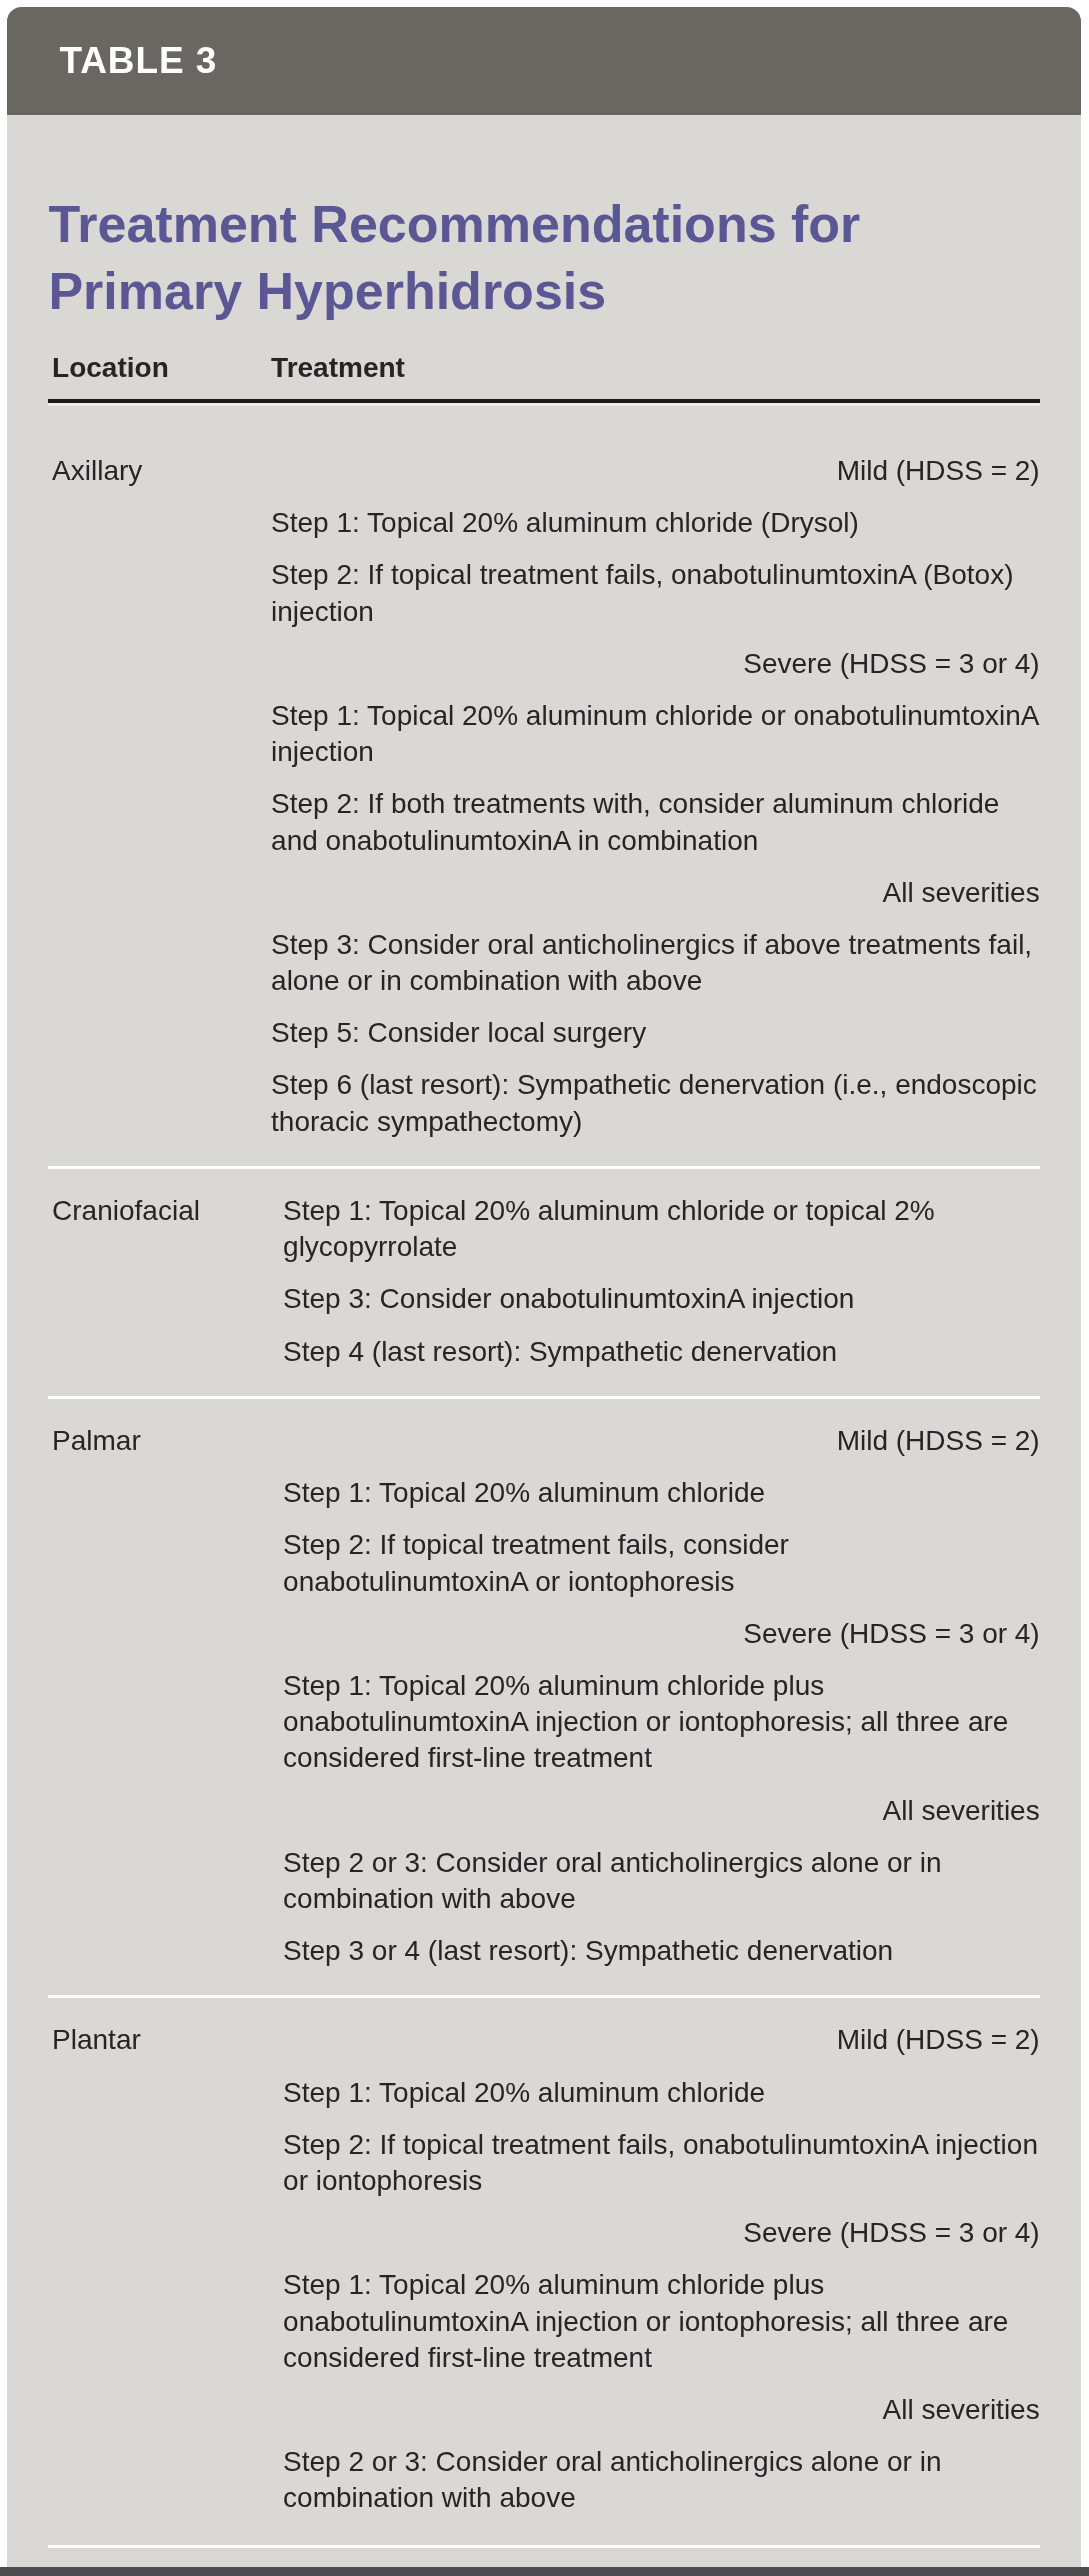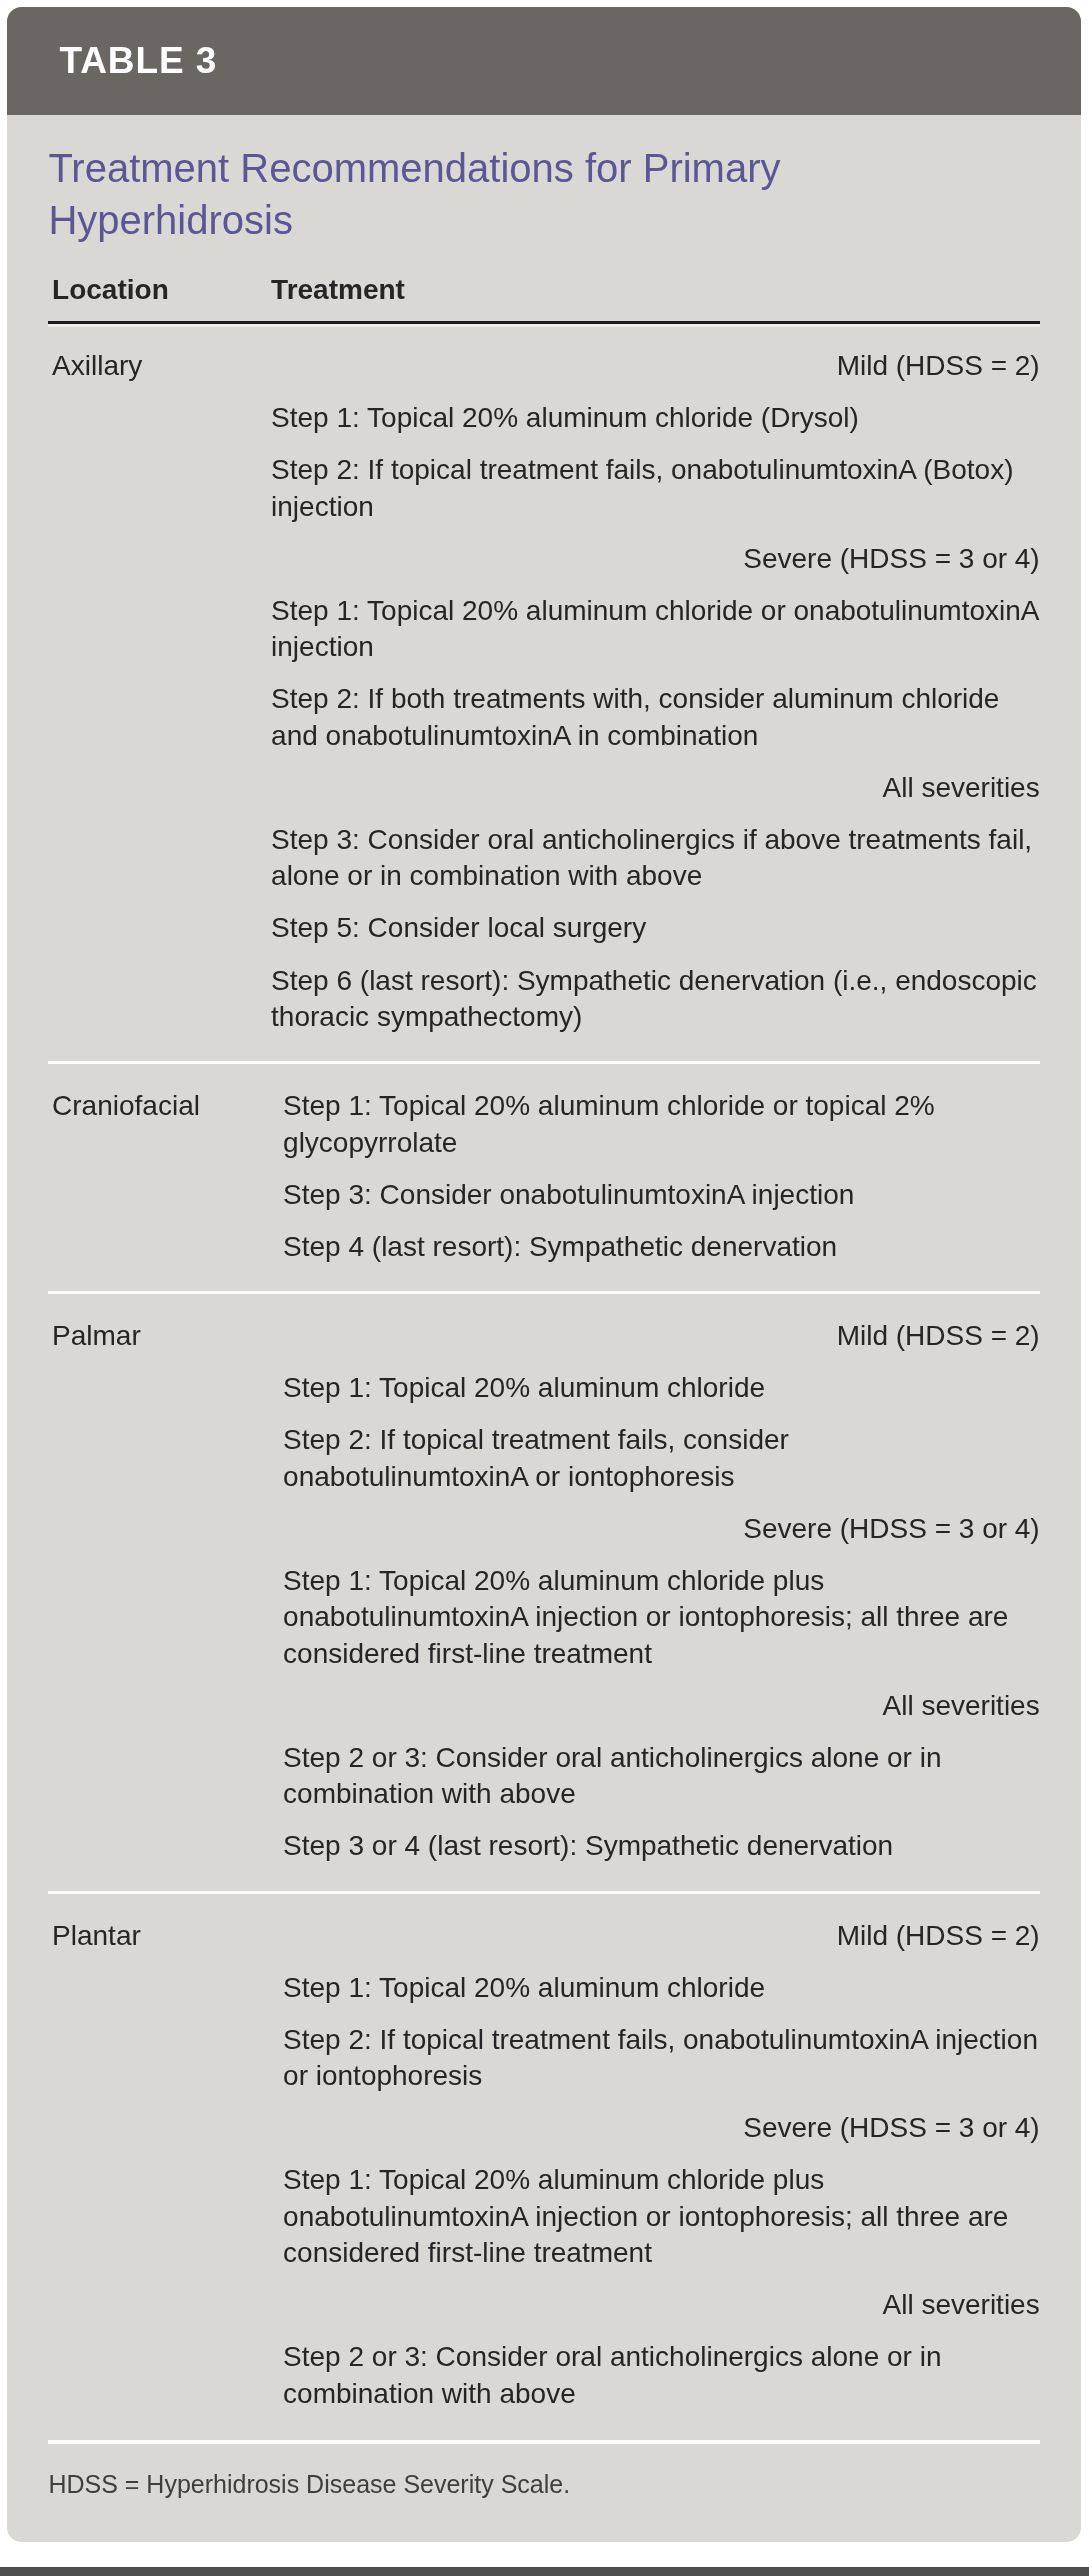"Treatment Recommendations for Primary" .title { font-size: 40px -> 52px; font-weight: normal -> bold; margin-top: none -> 48px }
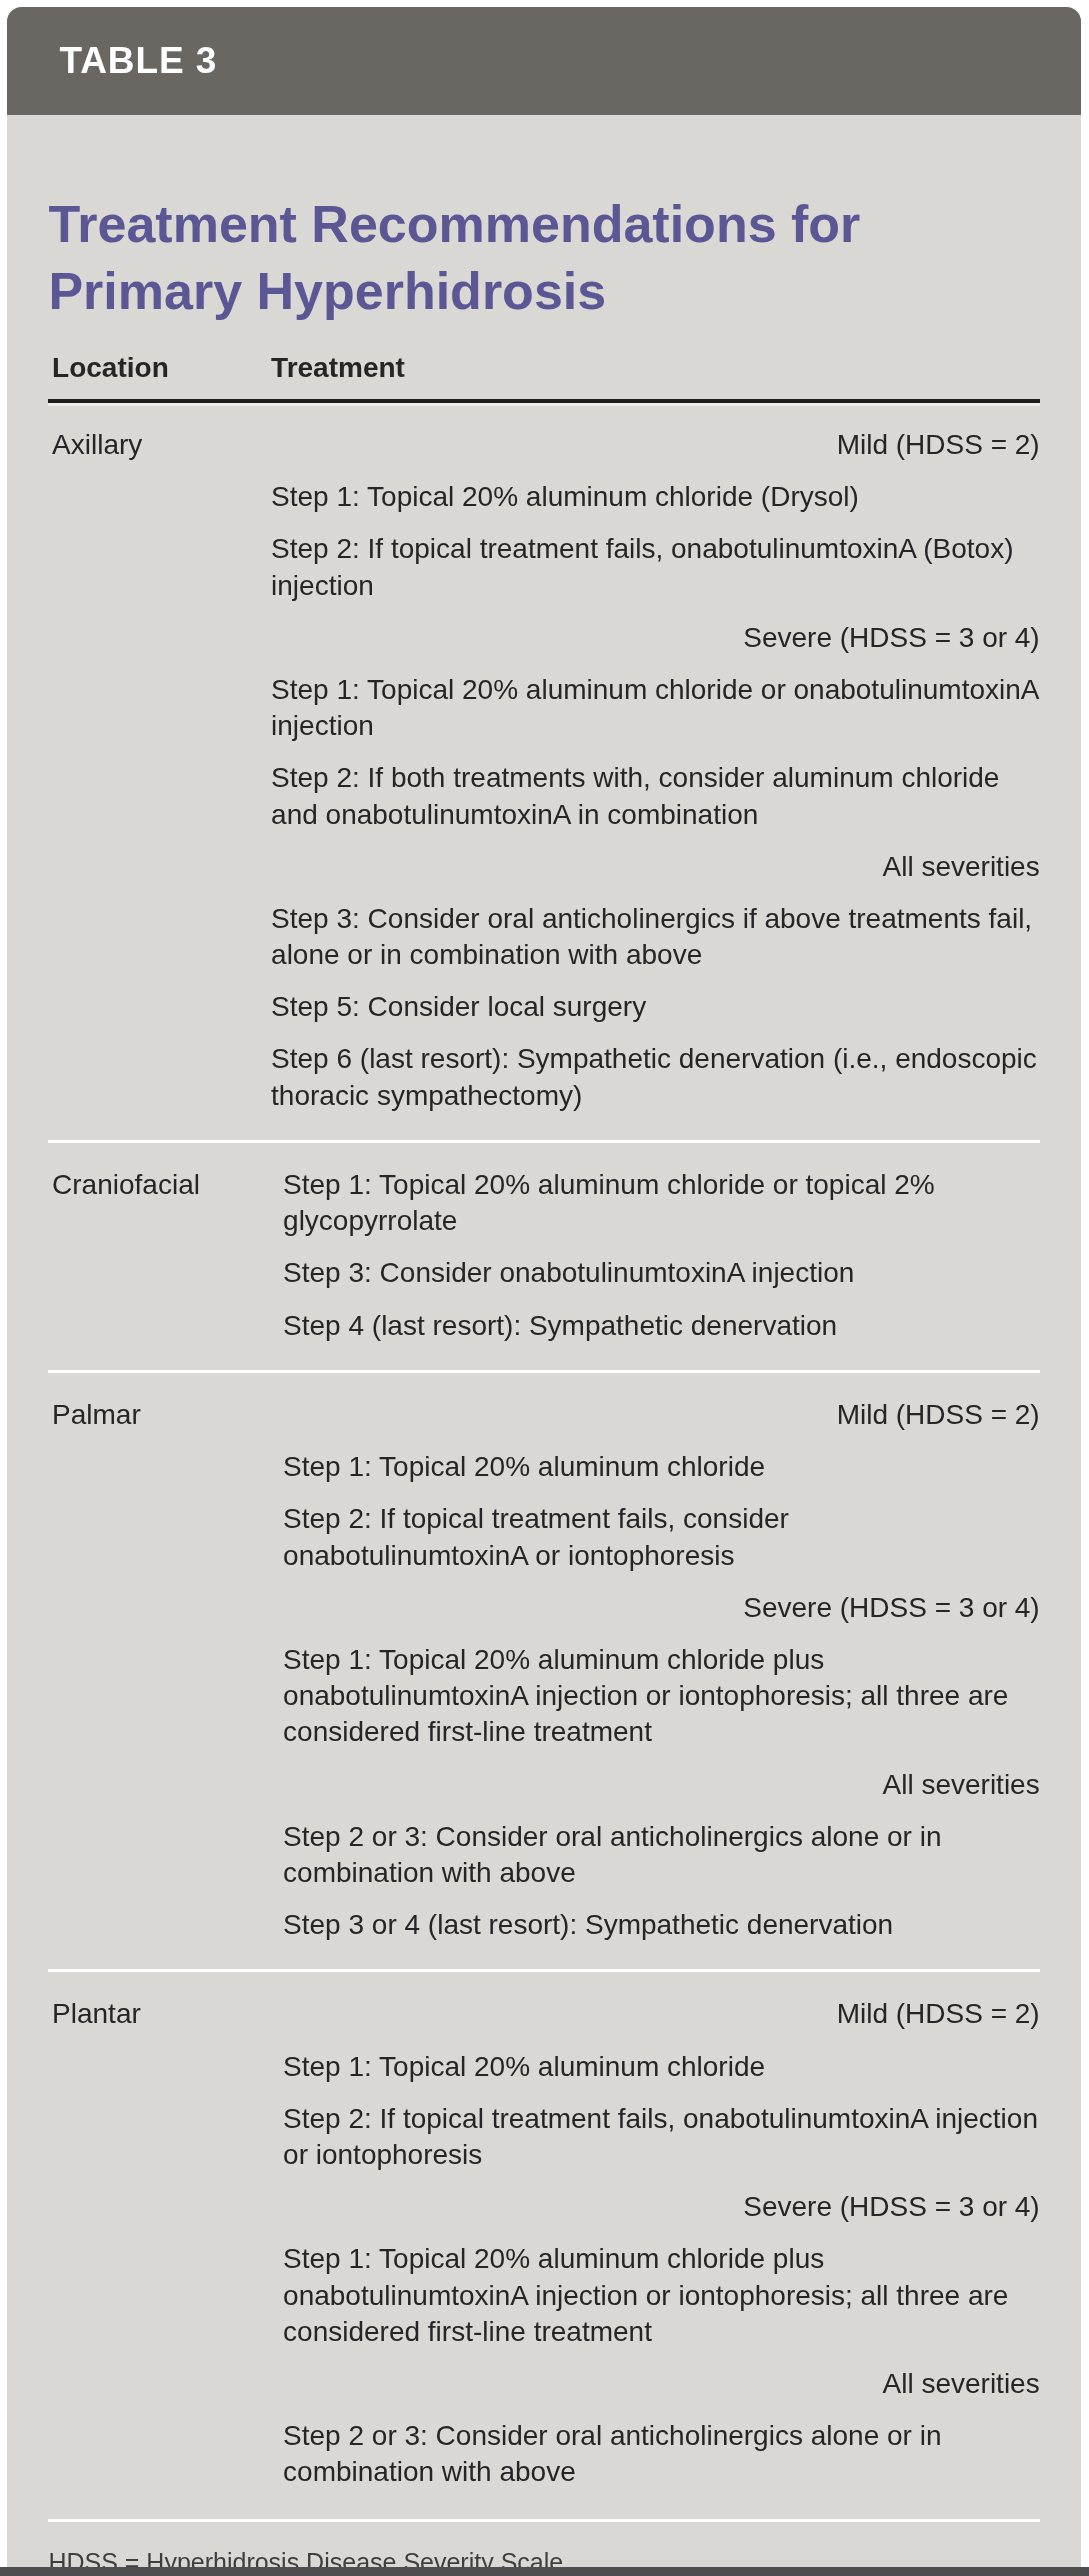"Axillary" .rows { margin-top: none -> 26px }
